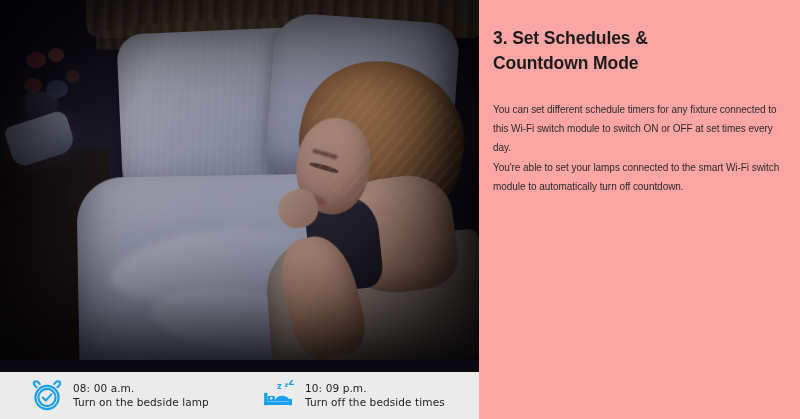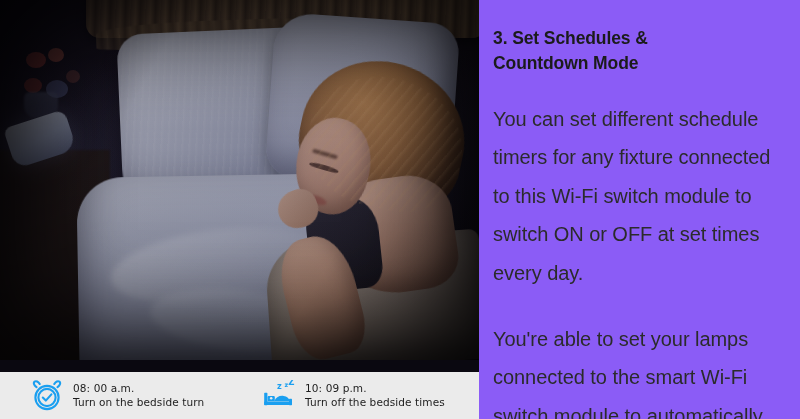"3. Set Schedules & Countdown" .text-panel { background: #8b5cf6 -> #fca5a5 }
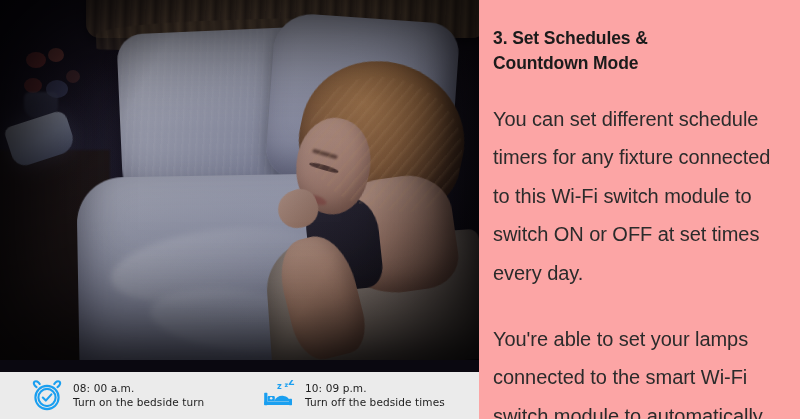"You can set different schedule" .para { font-size: 20px -> 10px }
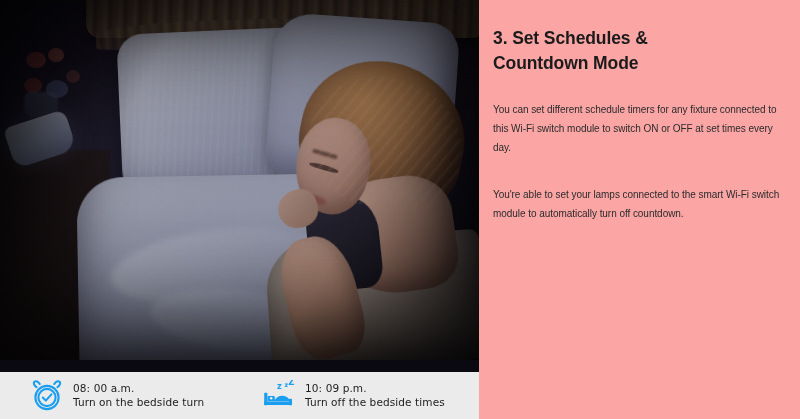"You're able to set your" .para-2 { margin-top: 27px -> none }
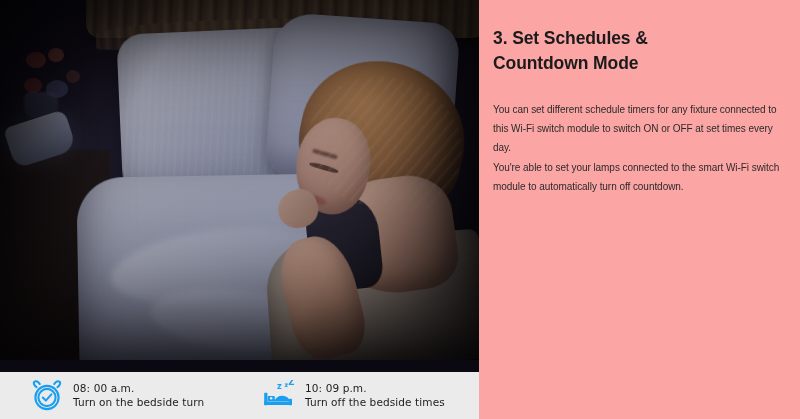"Turn on the bedside turn" div.cap-desc { text: turn -> lamp }
